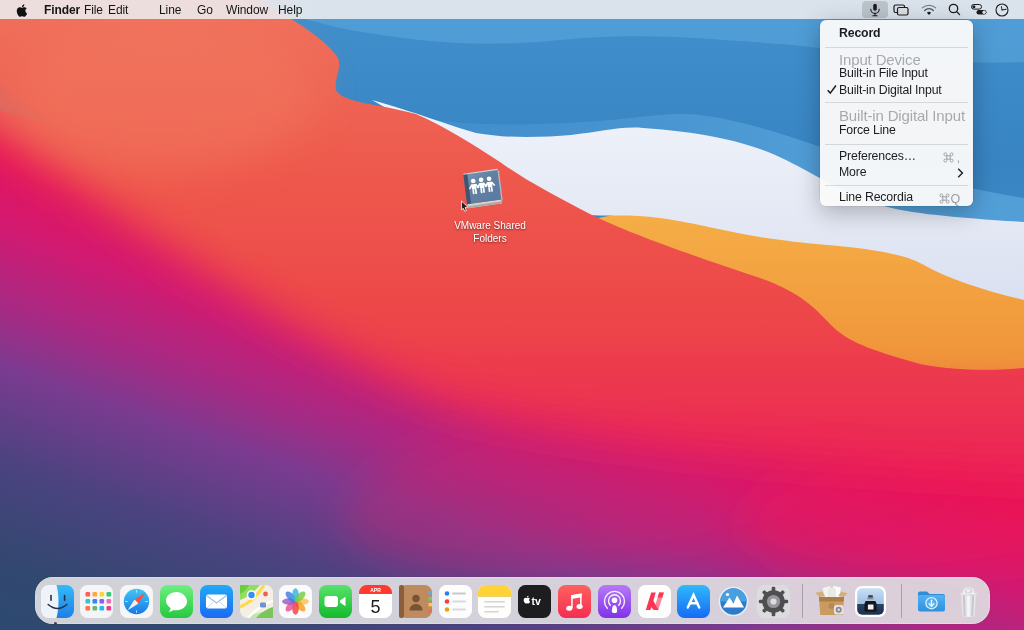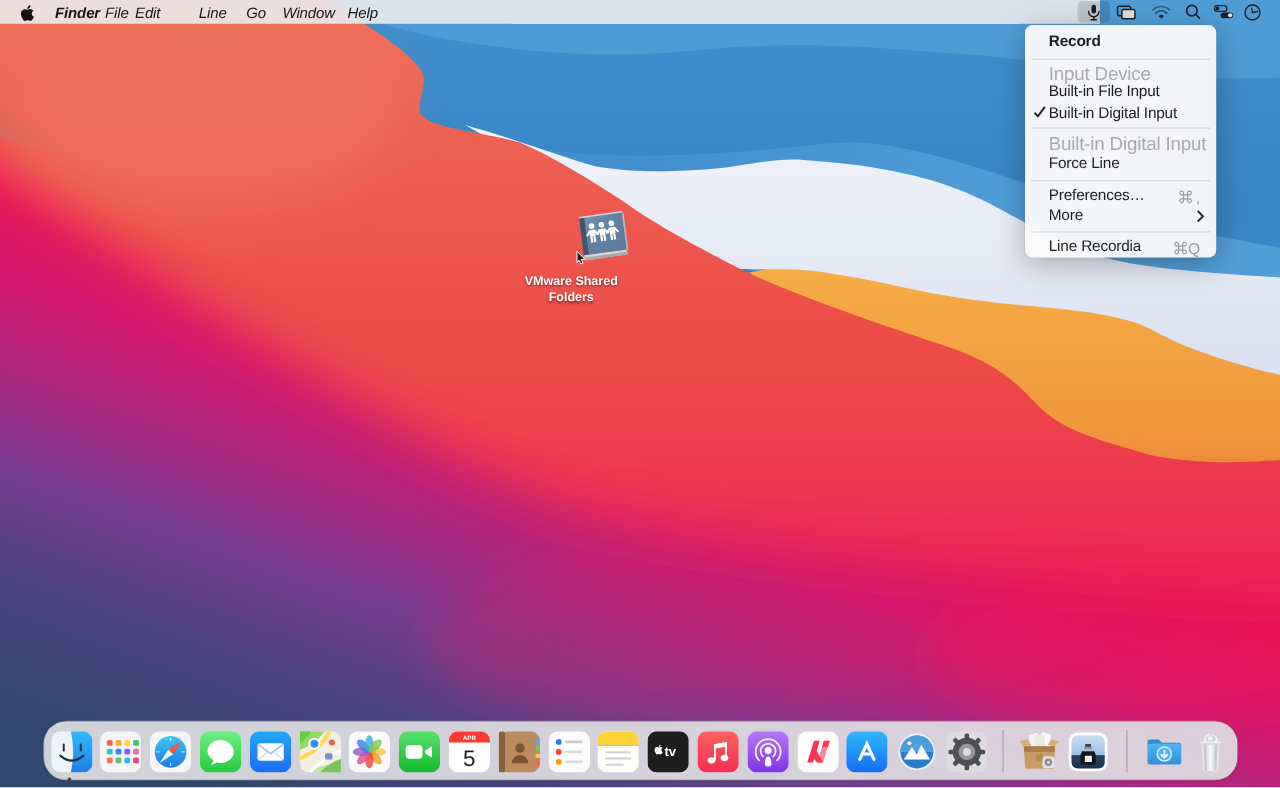"Finder" #menubar { font-style: italic -> none; width: 880px -> 1024px }
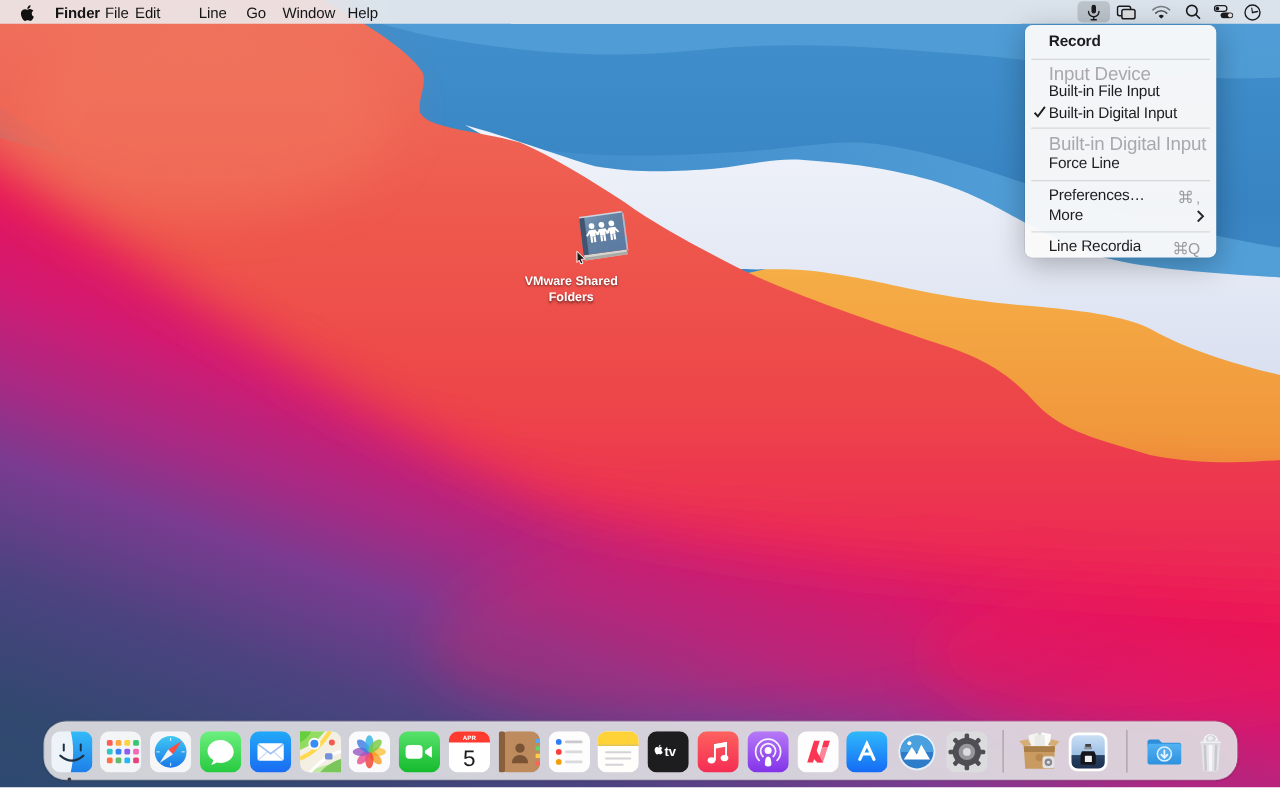"VMware Shared" #dlabel { font-weight: 700 -> 400; left: 397px -> 430px }
